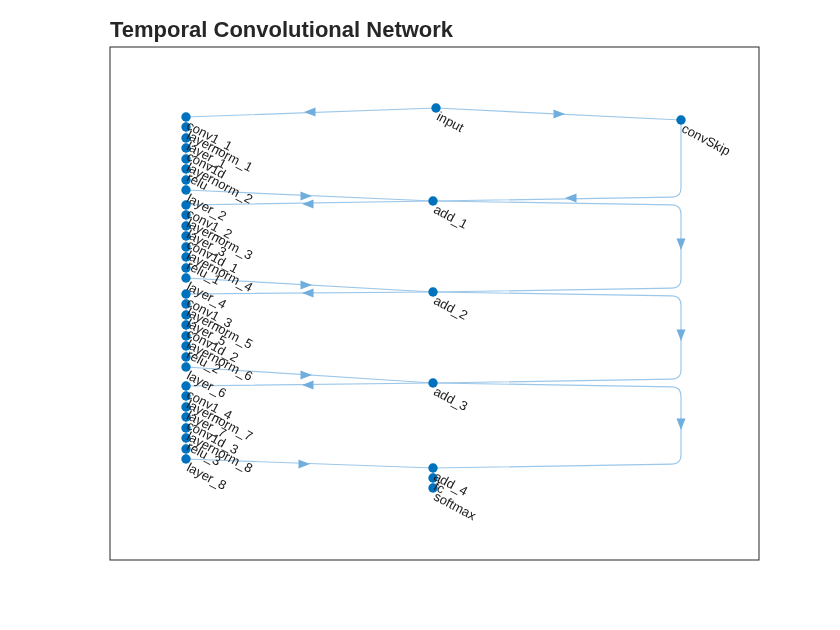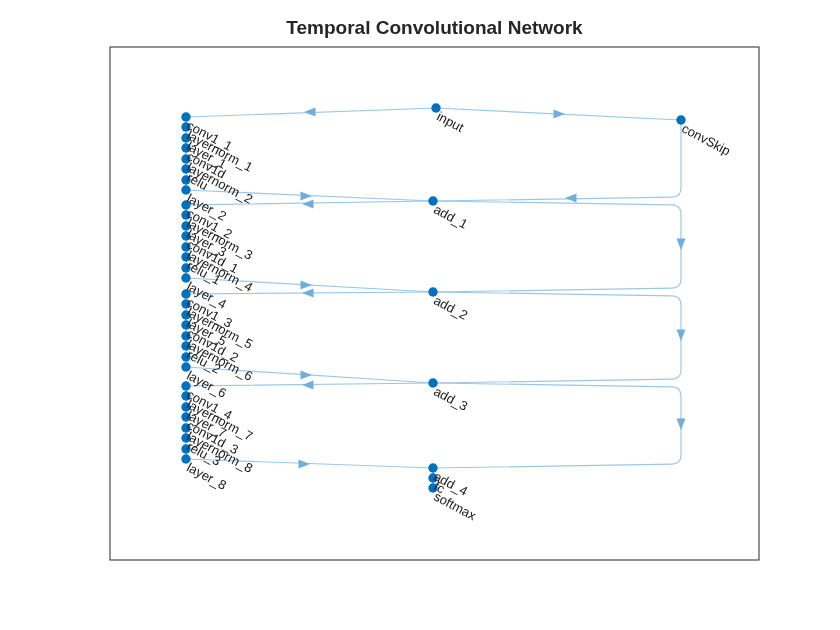"Temporal Convolutional Network" .fig-title { font-size: 19px -> 22px; text-align: center -> none }
